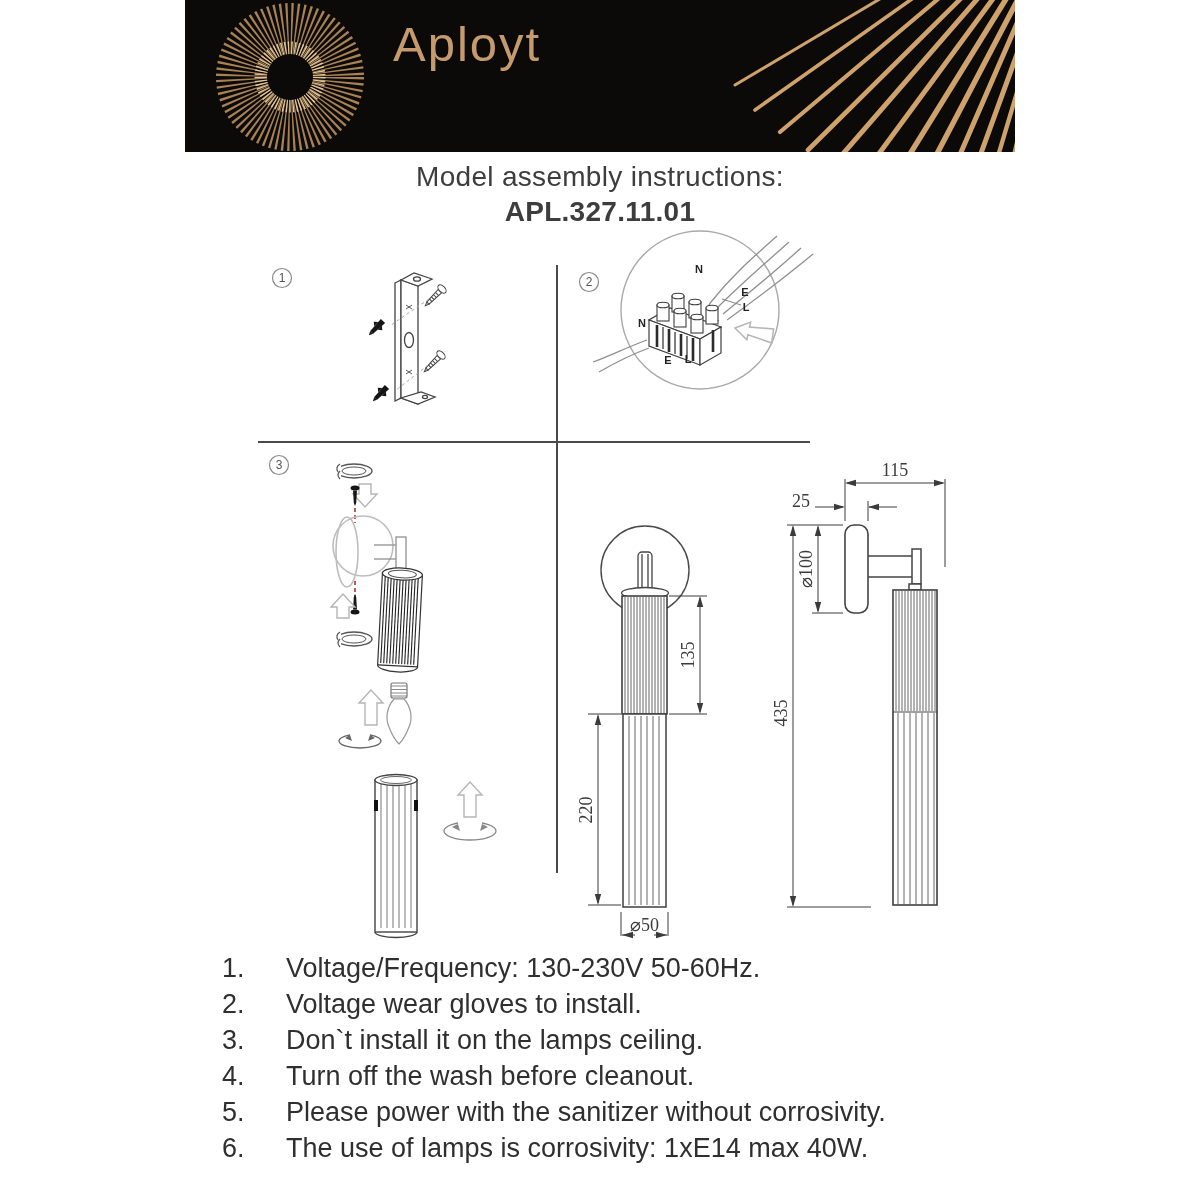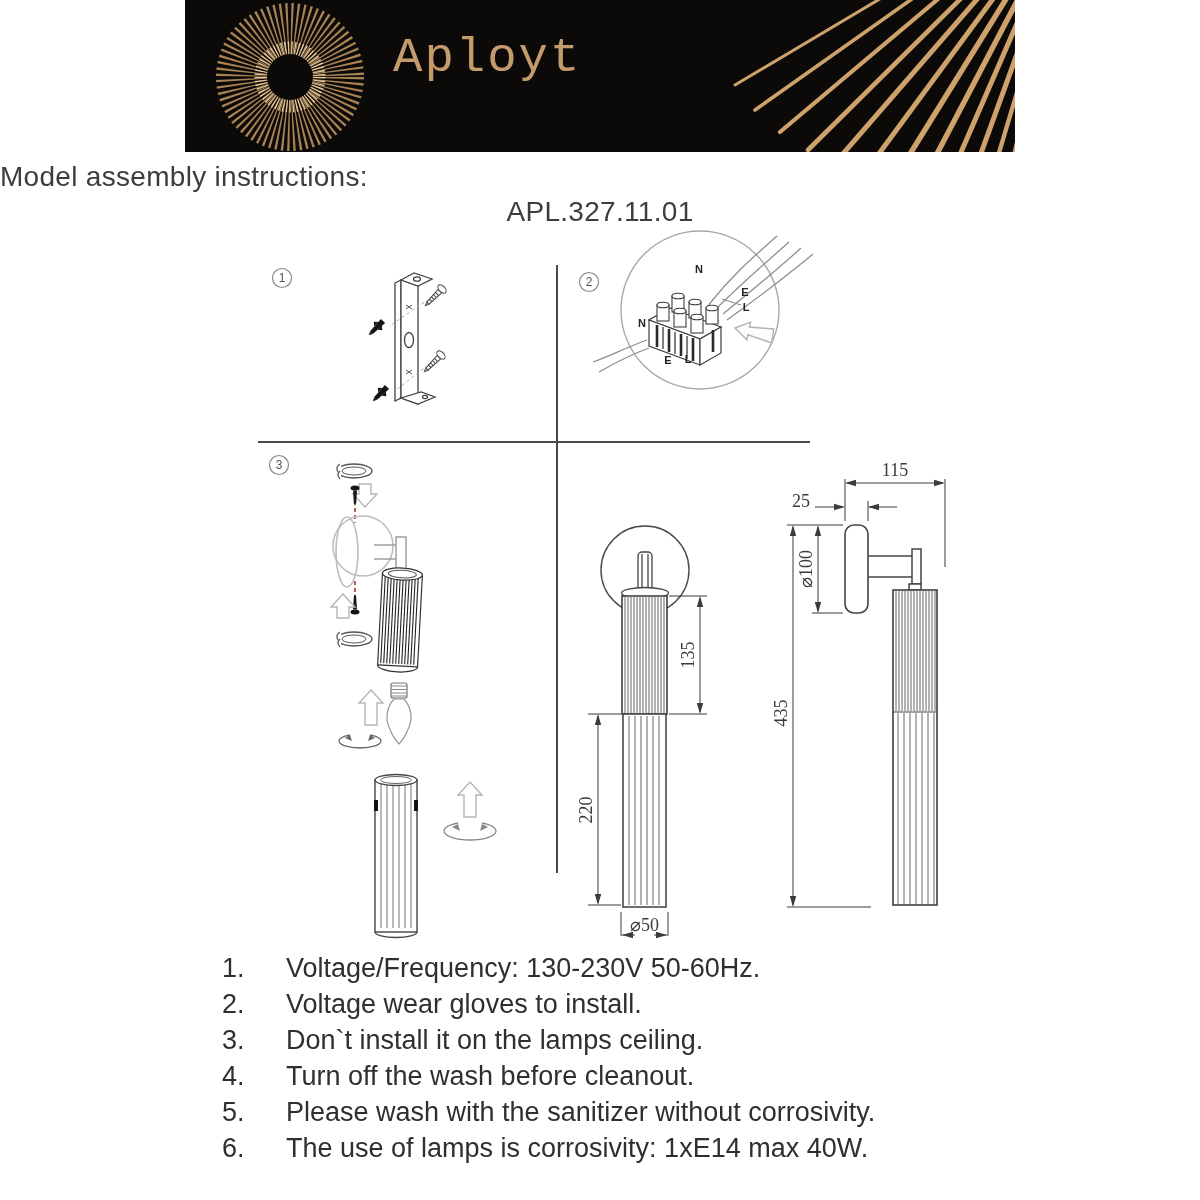"Aployt" .brand { font-family: Liberation Mono, monospace -> Liberation Sans, sans-serif; top: 30px -> 16px }
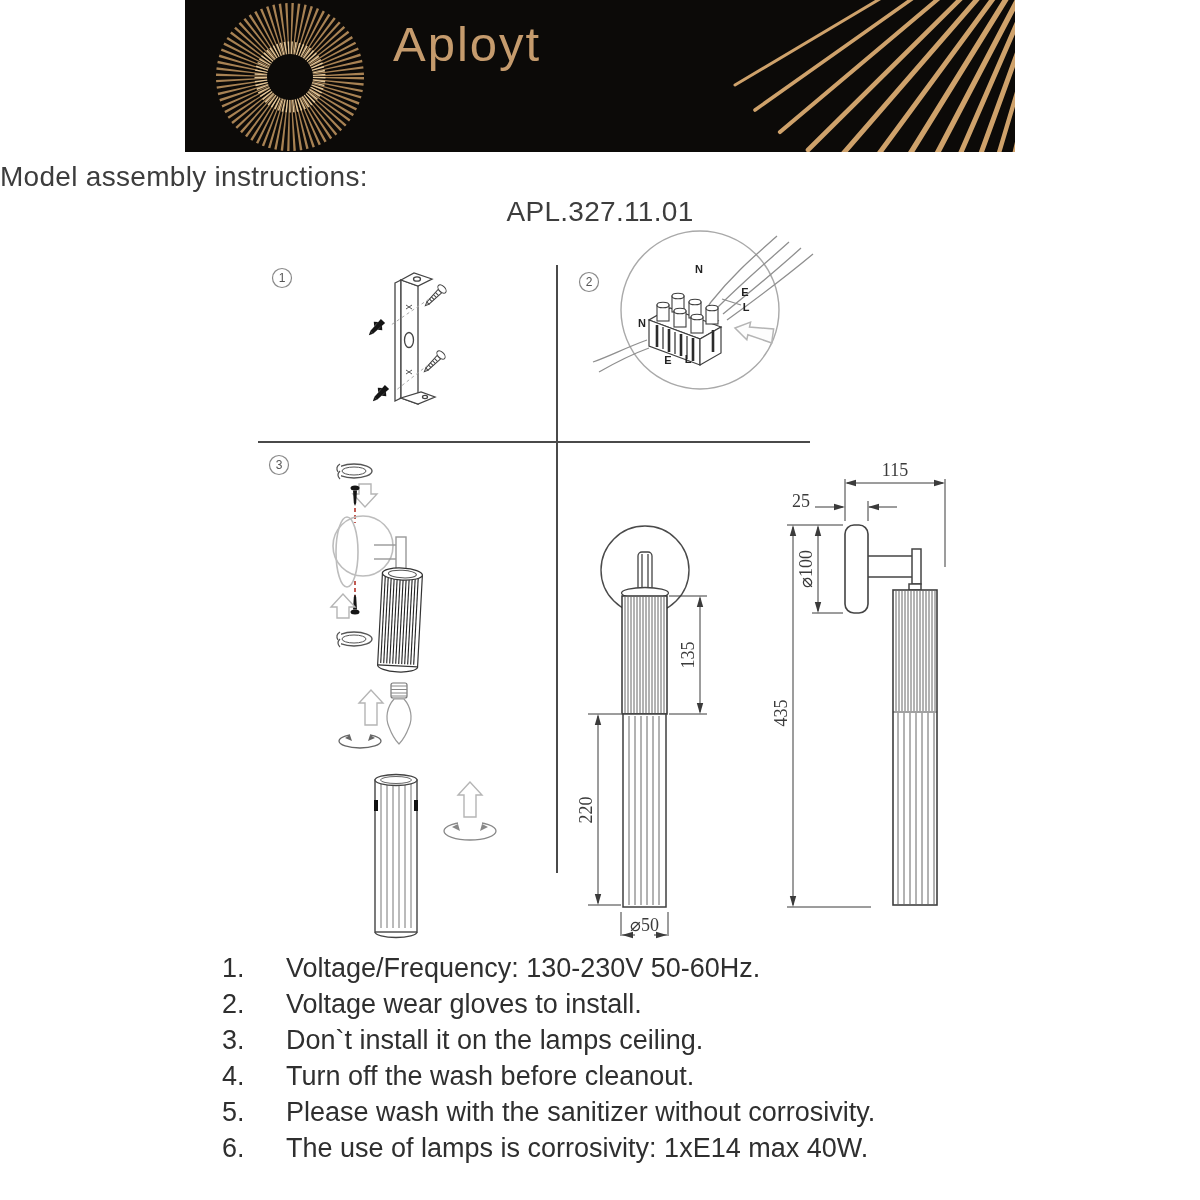"Model assembly instructions:" .title1 { text-align: left -> center }
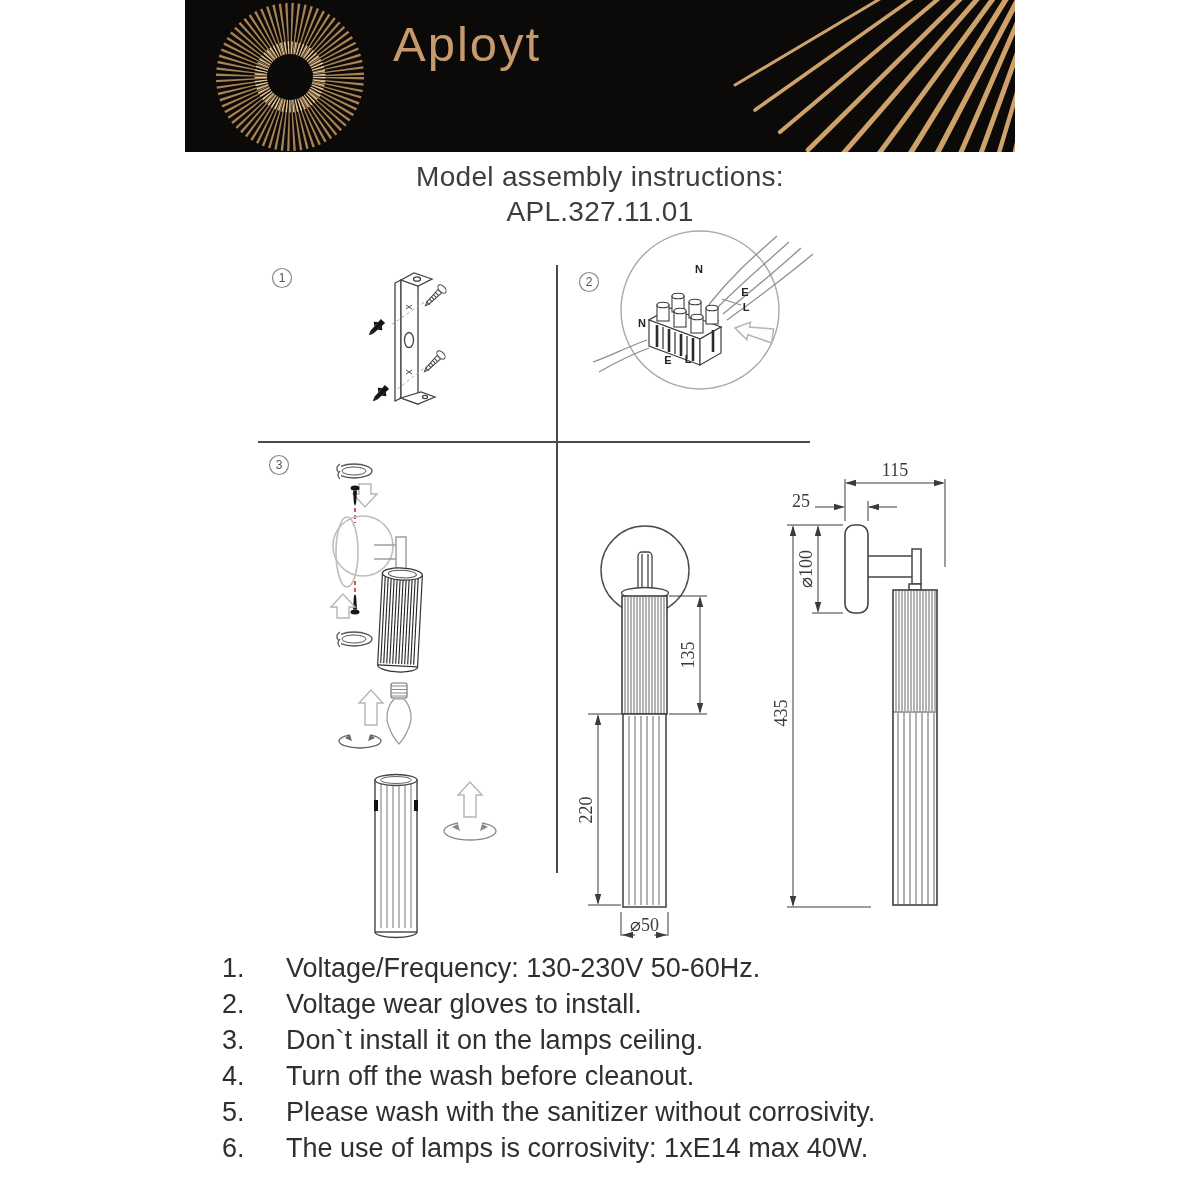"APL.327.11.01" .title2 { font-weight: 400 -> 700 }
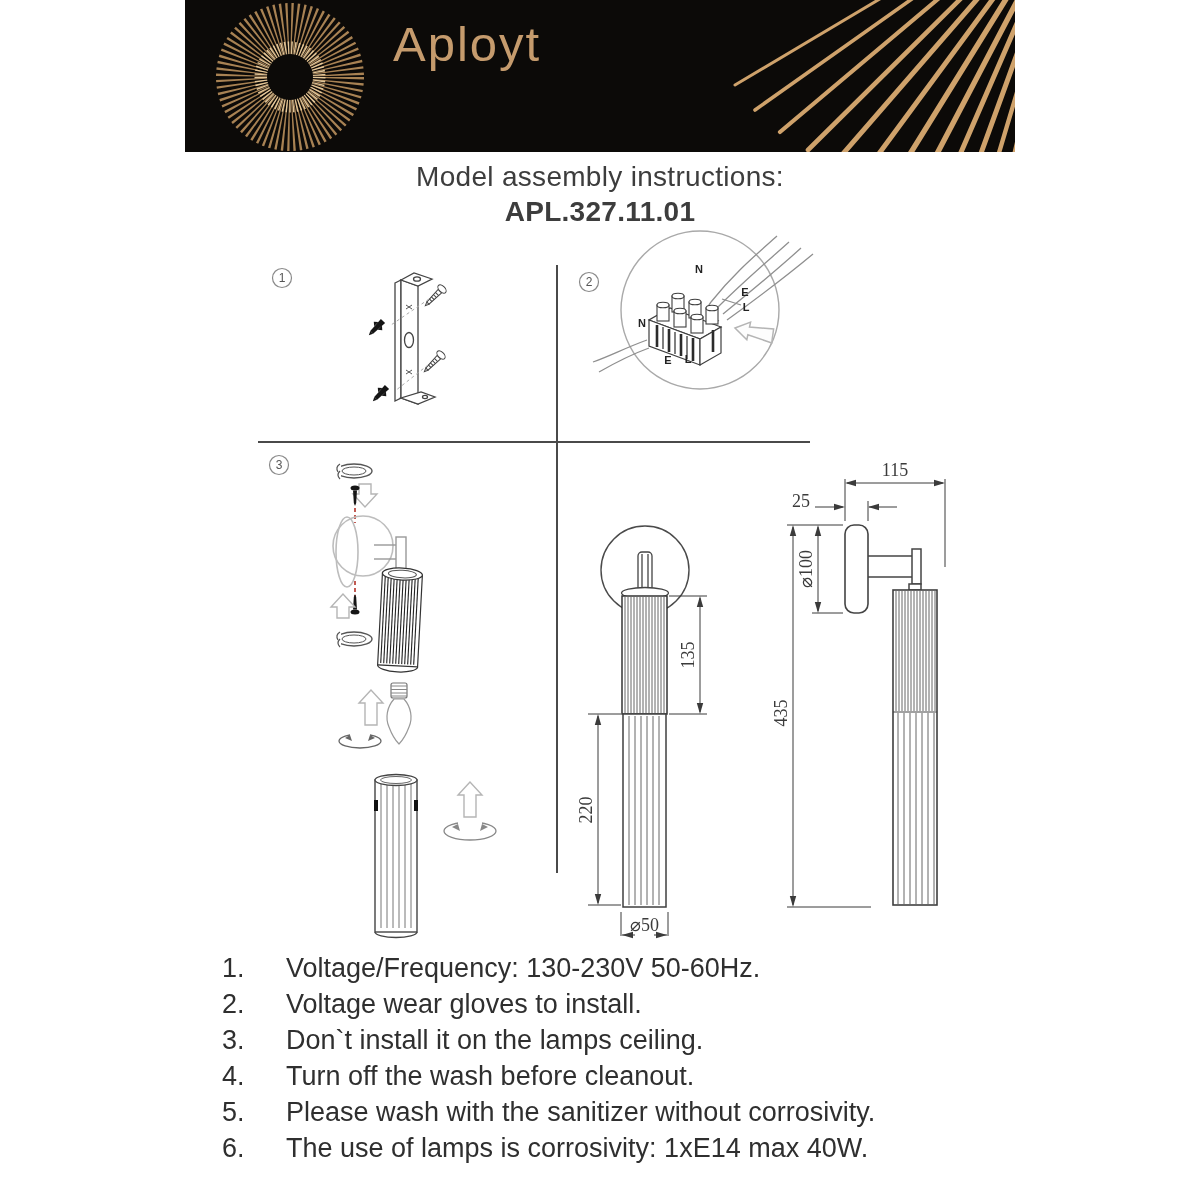"Please wash with the sanitizer" span { text: wash -> power }
